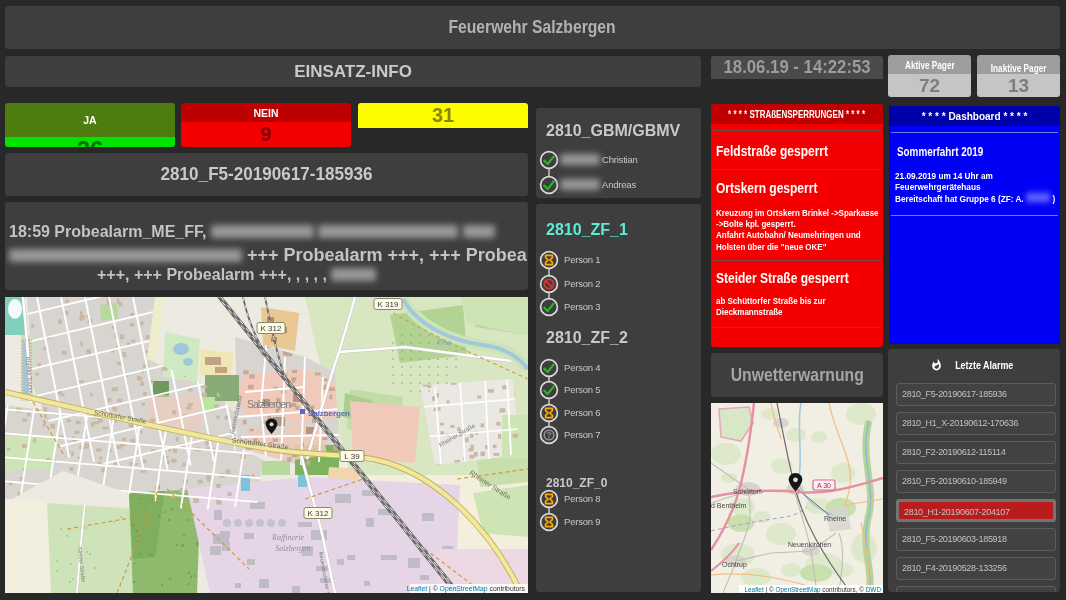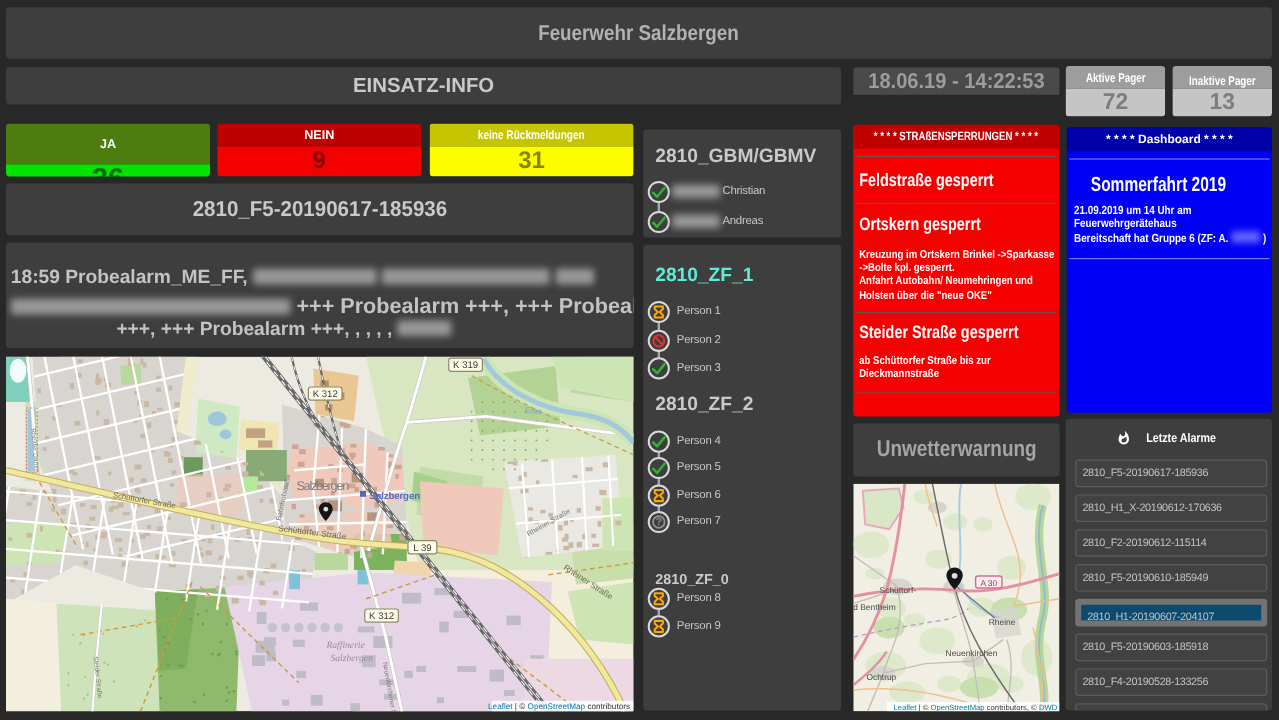"keine Rückmeldungen" div.ctr { html: <div> <span>keine Rückmeldungen</span> </div> -> none }
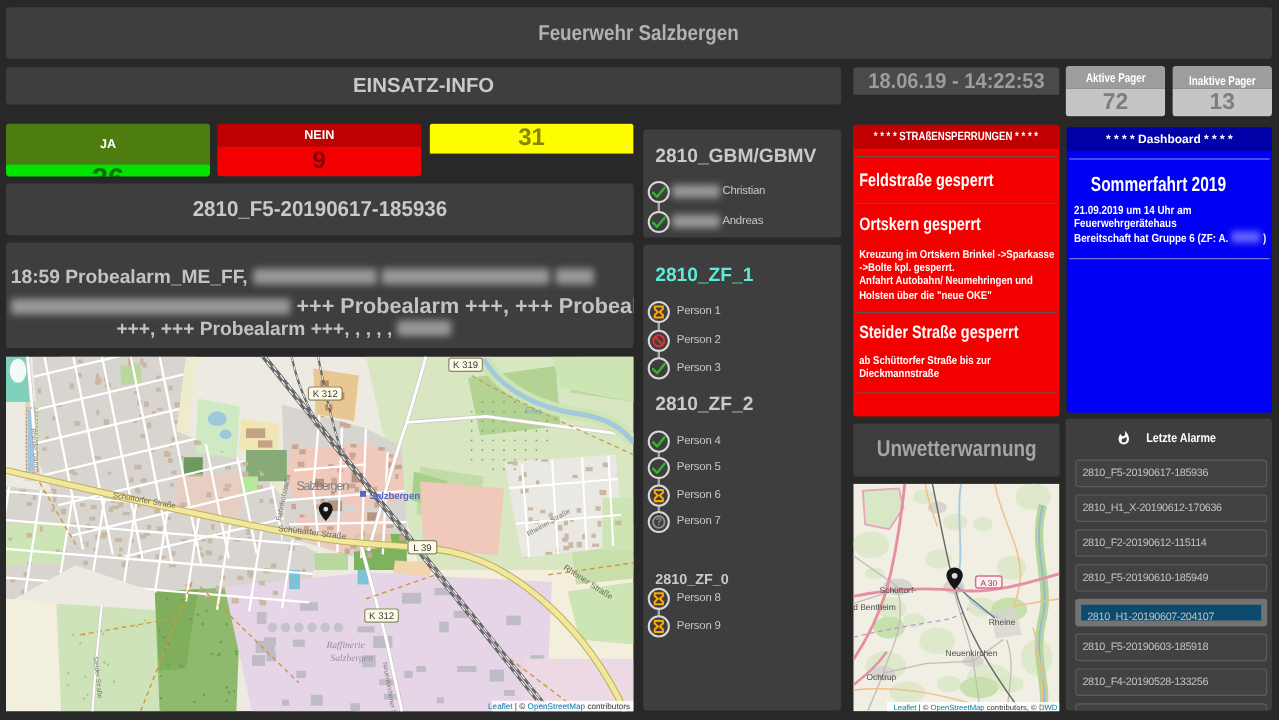"Sommerfahrt 2019" div.abs { font-size: 17px -> 13px; left: 20px -> 8px }
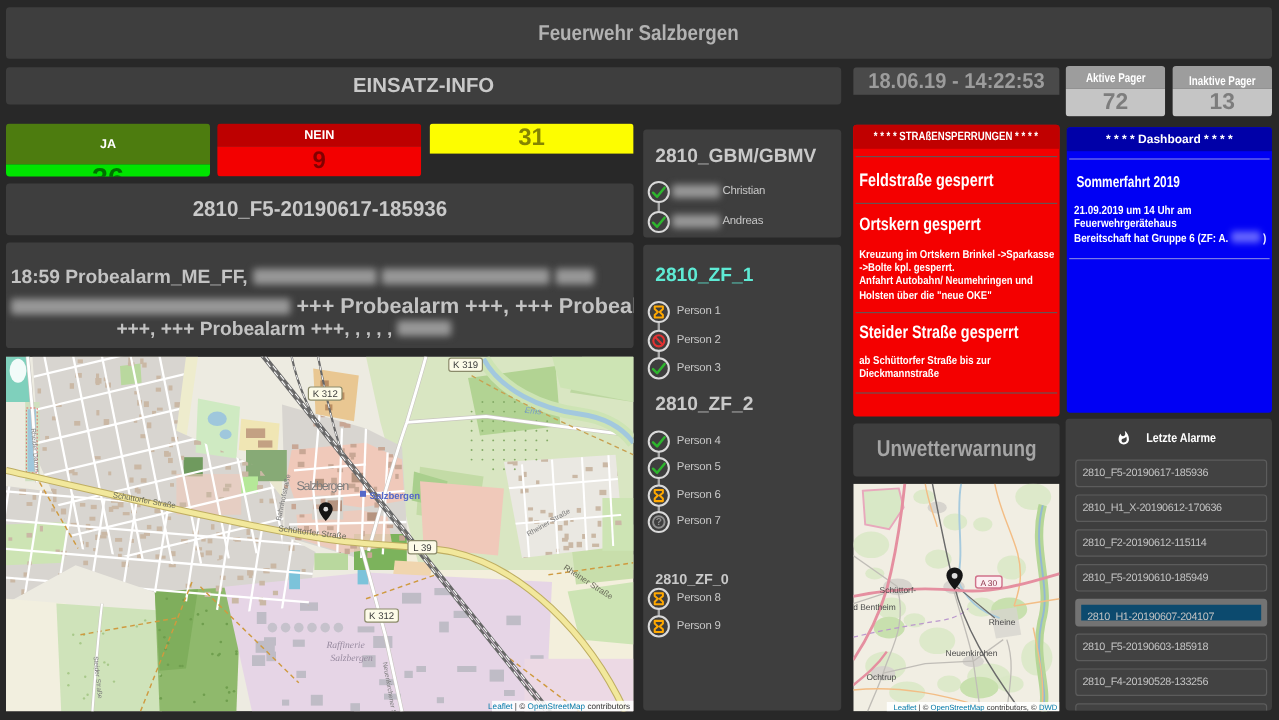"2810_H1-20190607-204107" div.abs { background: #0c4a6e -> #b91c1c; border: 5px solid #737373 -> 3px solid #737373 }
